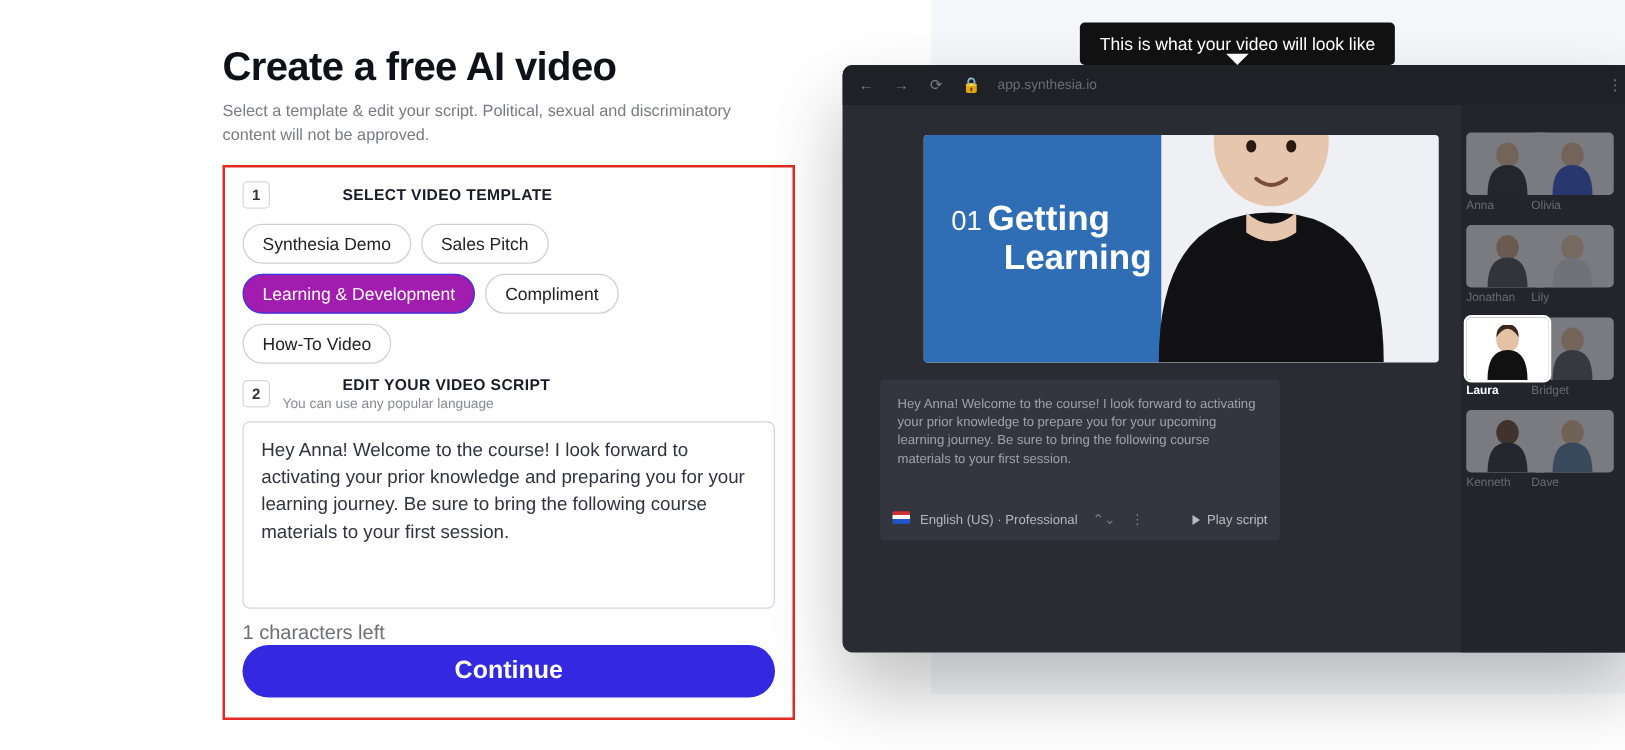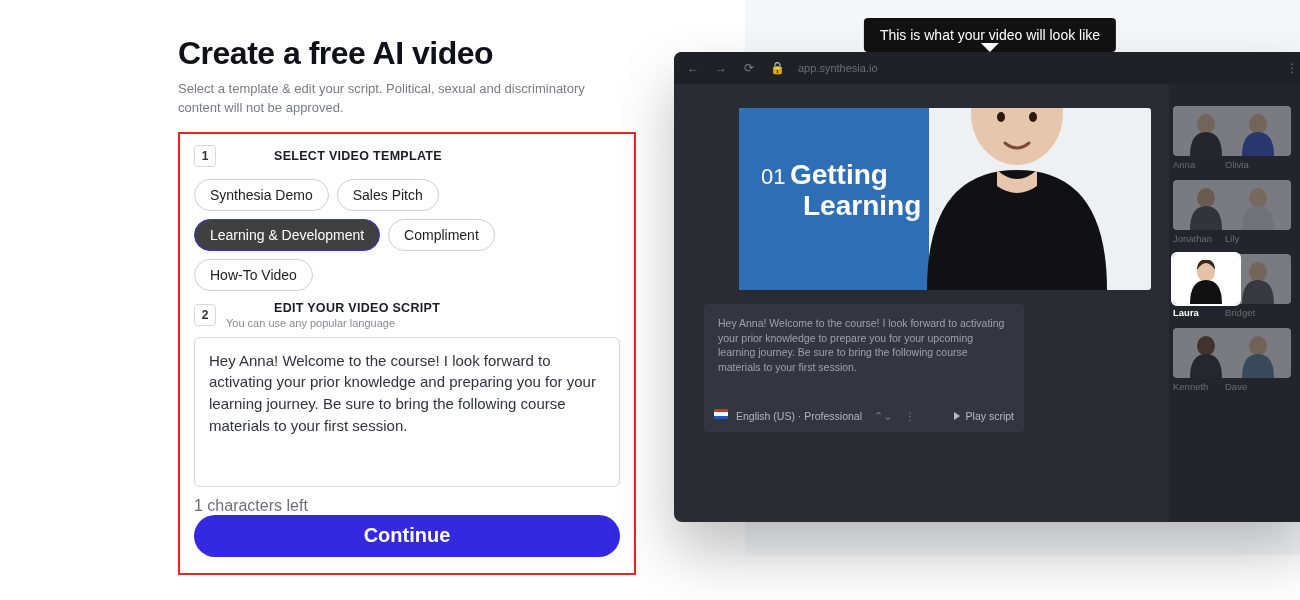"Learning & Development" .chip.active { background: #404040 -> #a21caf }
